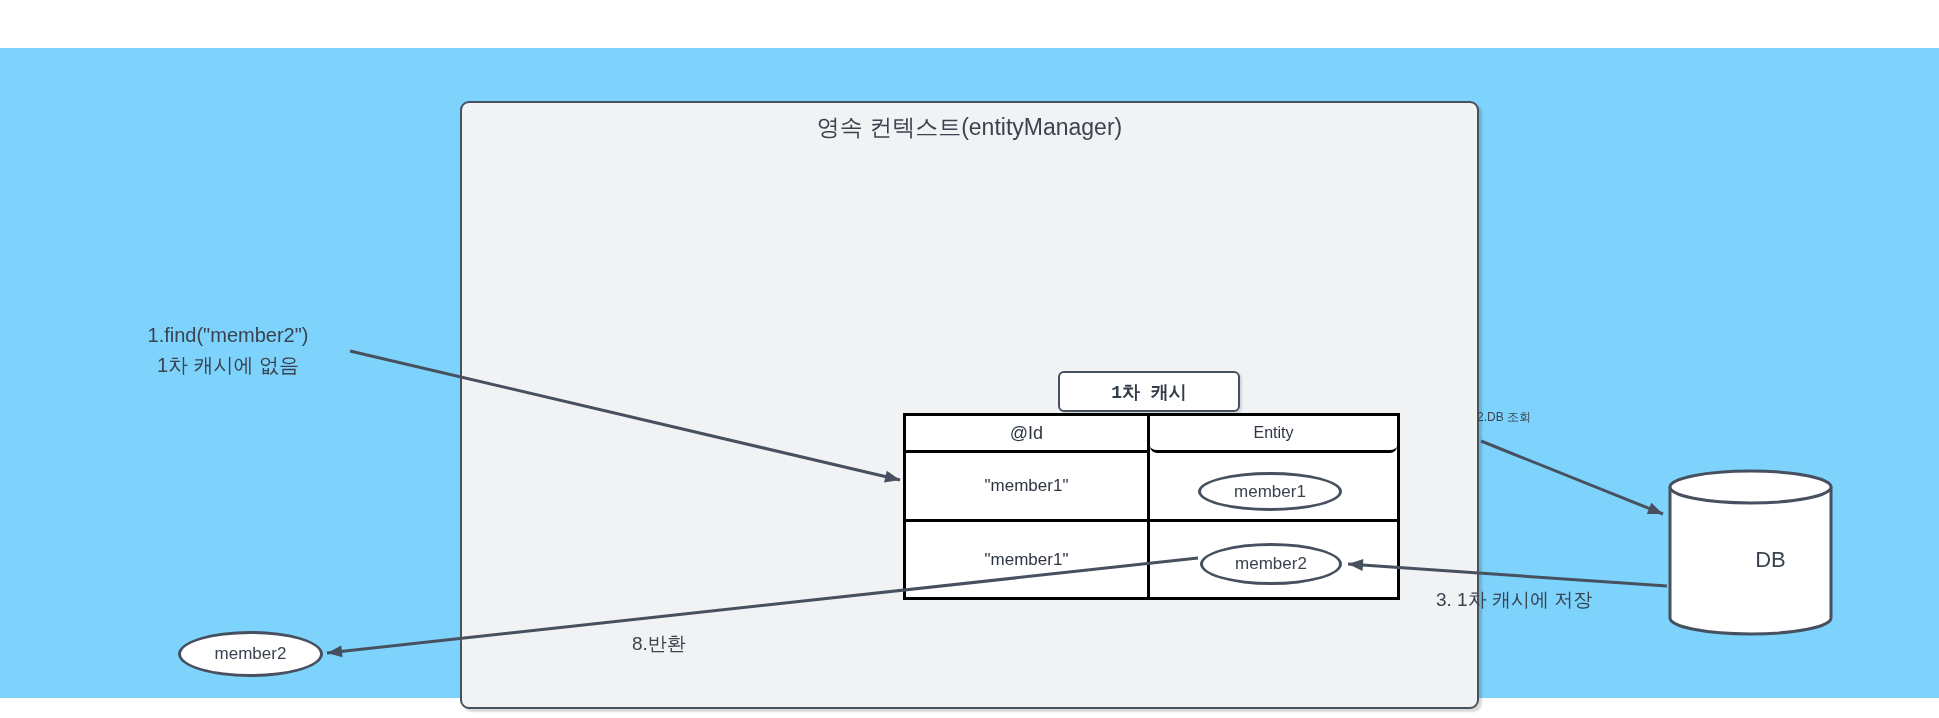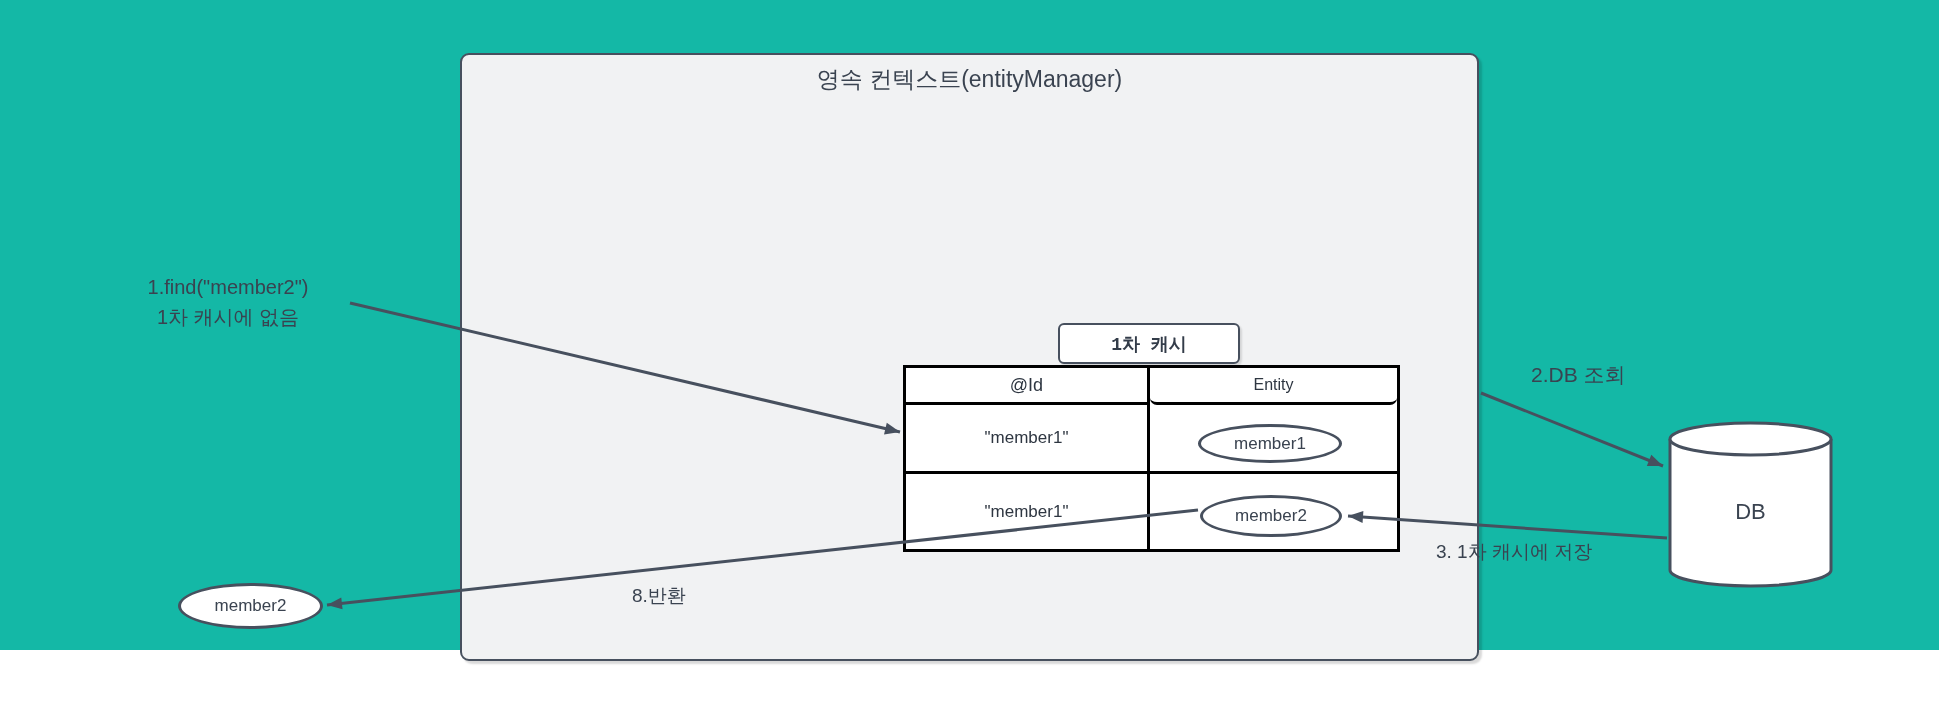"영속 컨텍스트(entityManager)" .stage { background: #14b8a6 -> #7dd3fc; margin-top: none -> 48px }
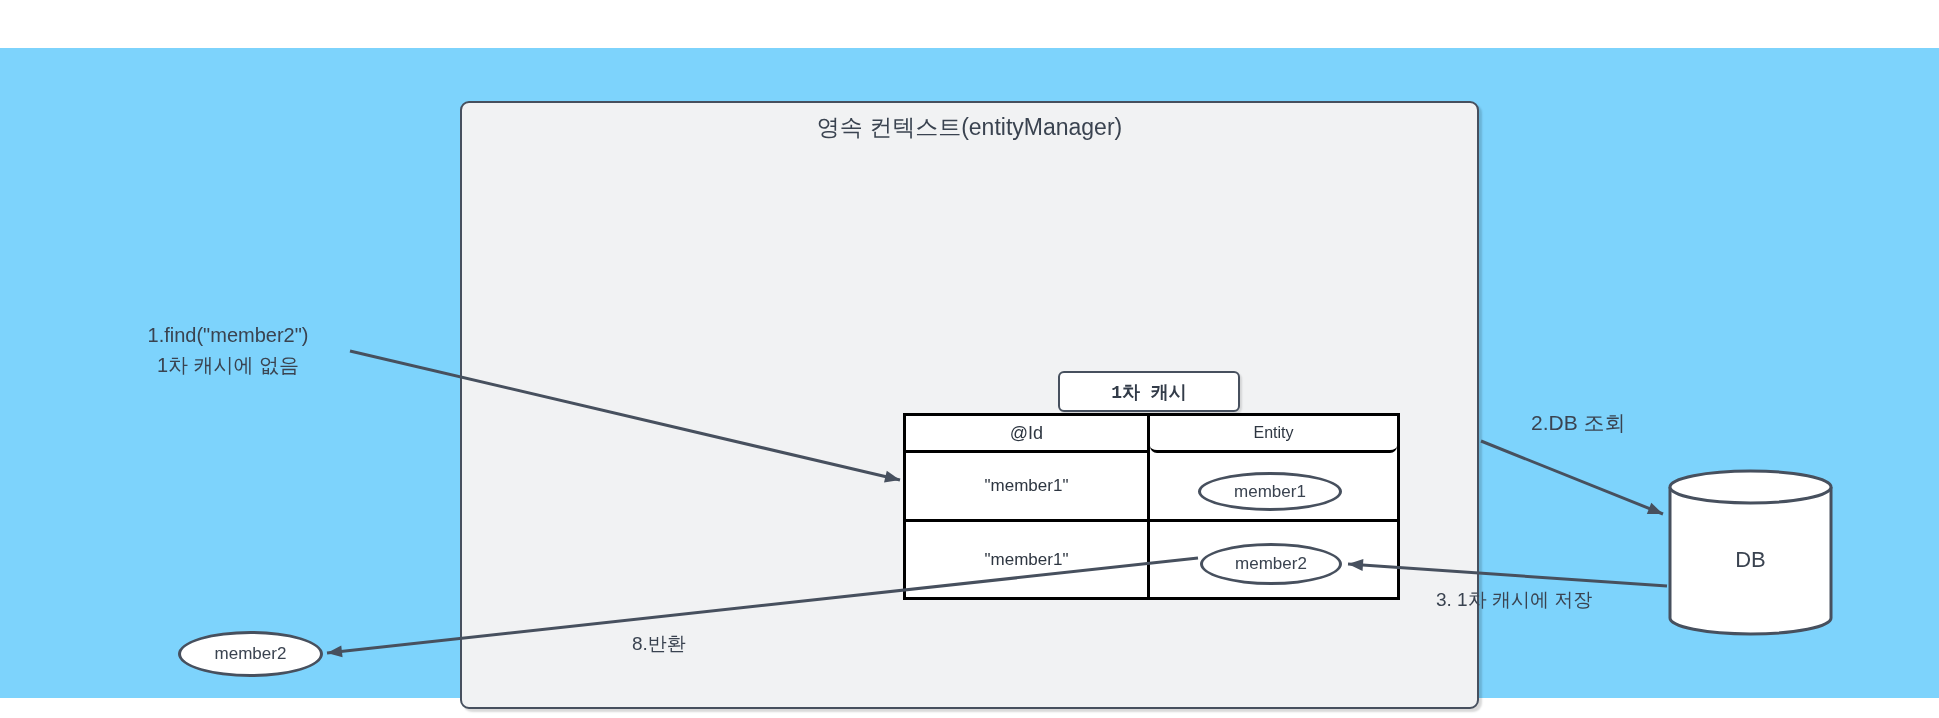"2.DB 조회" .step2 { font-size: 21px -> 12px; left: 1531px -> 1477px }
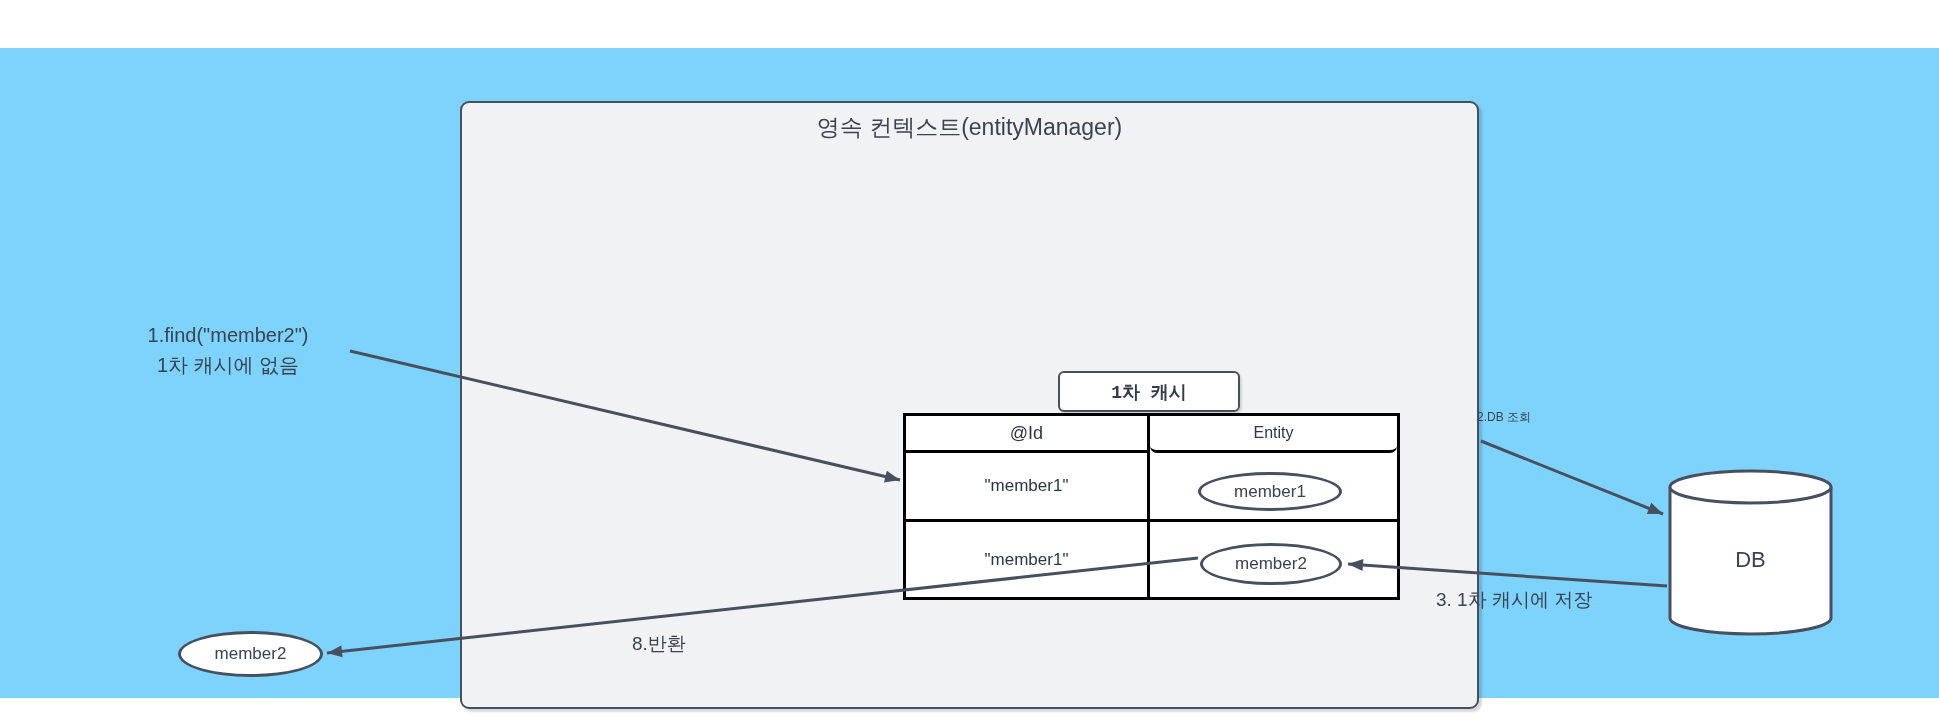"DB" .db-label { padding-left: none -> 20px }
